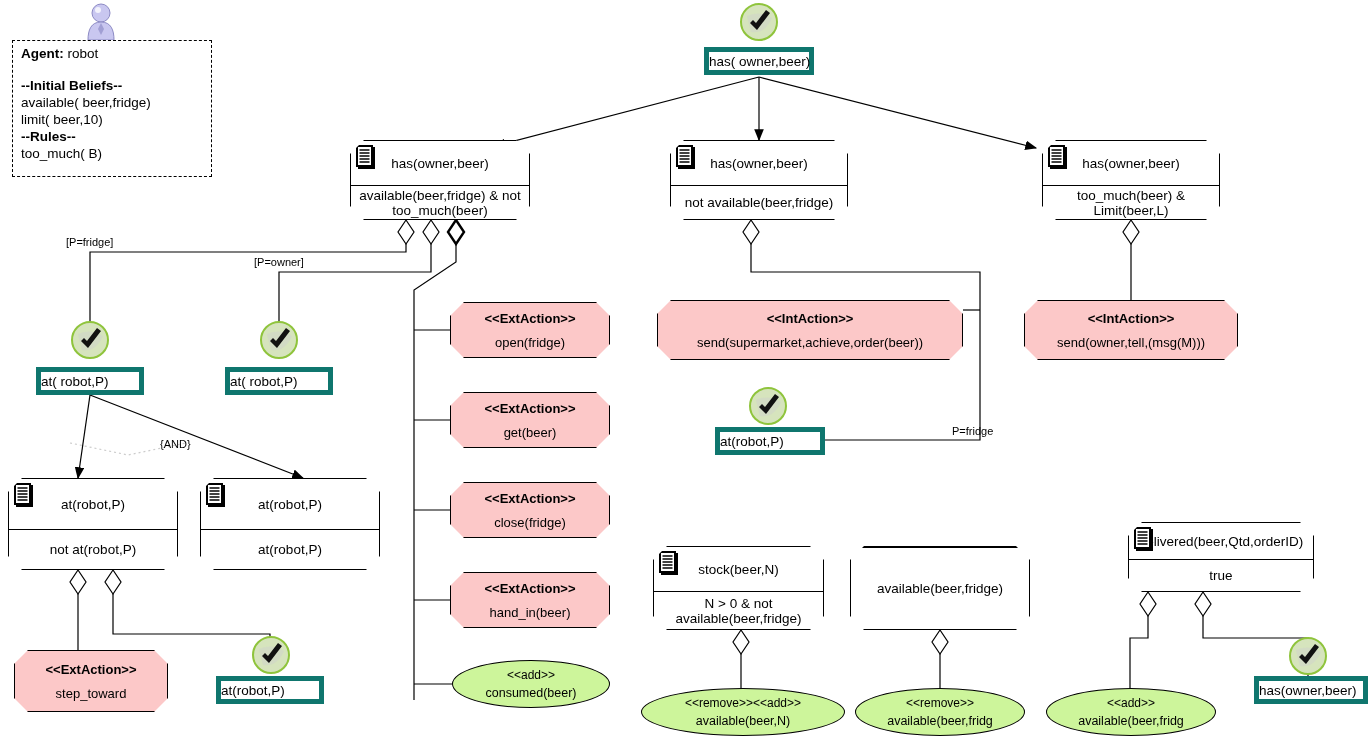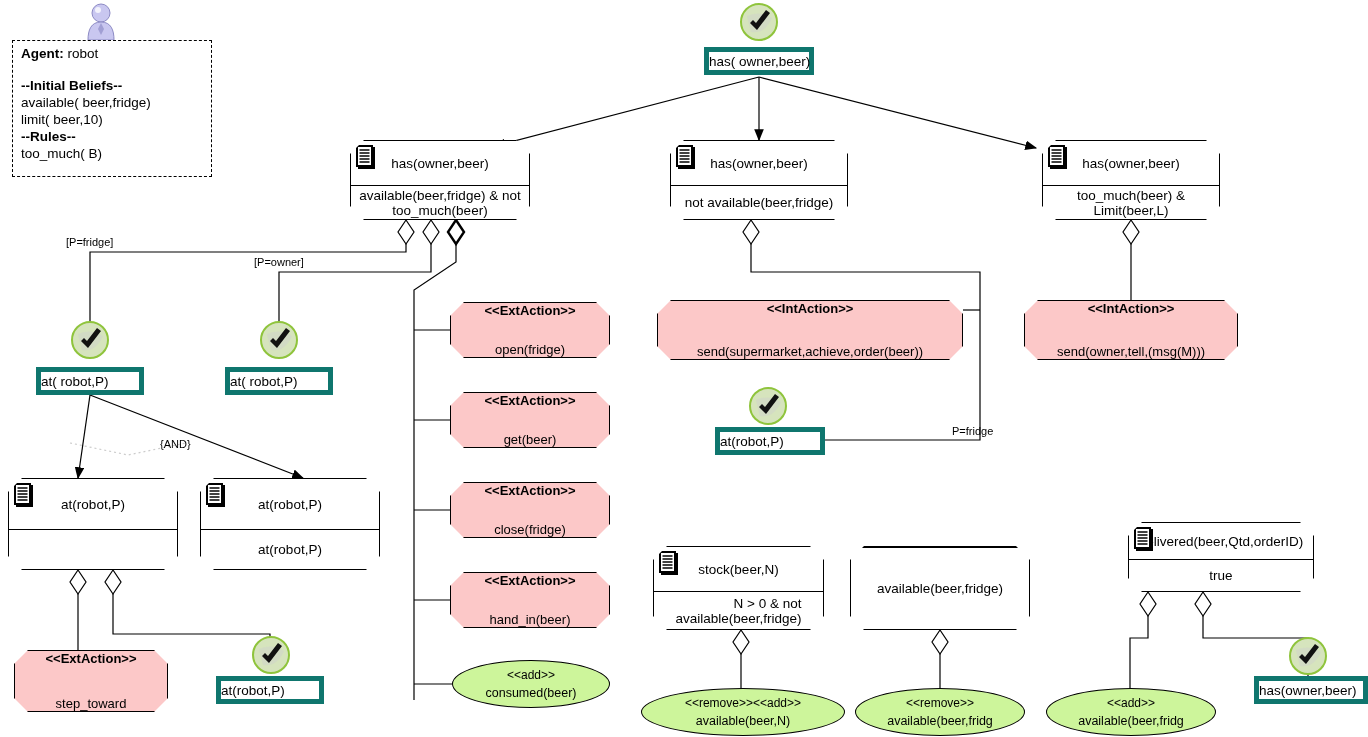"<<ExtAction>>" .action { justify-content: space-between -> center }
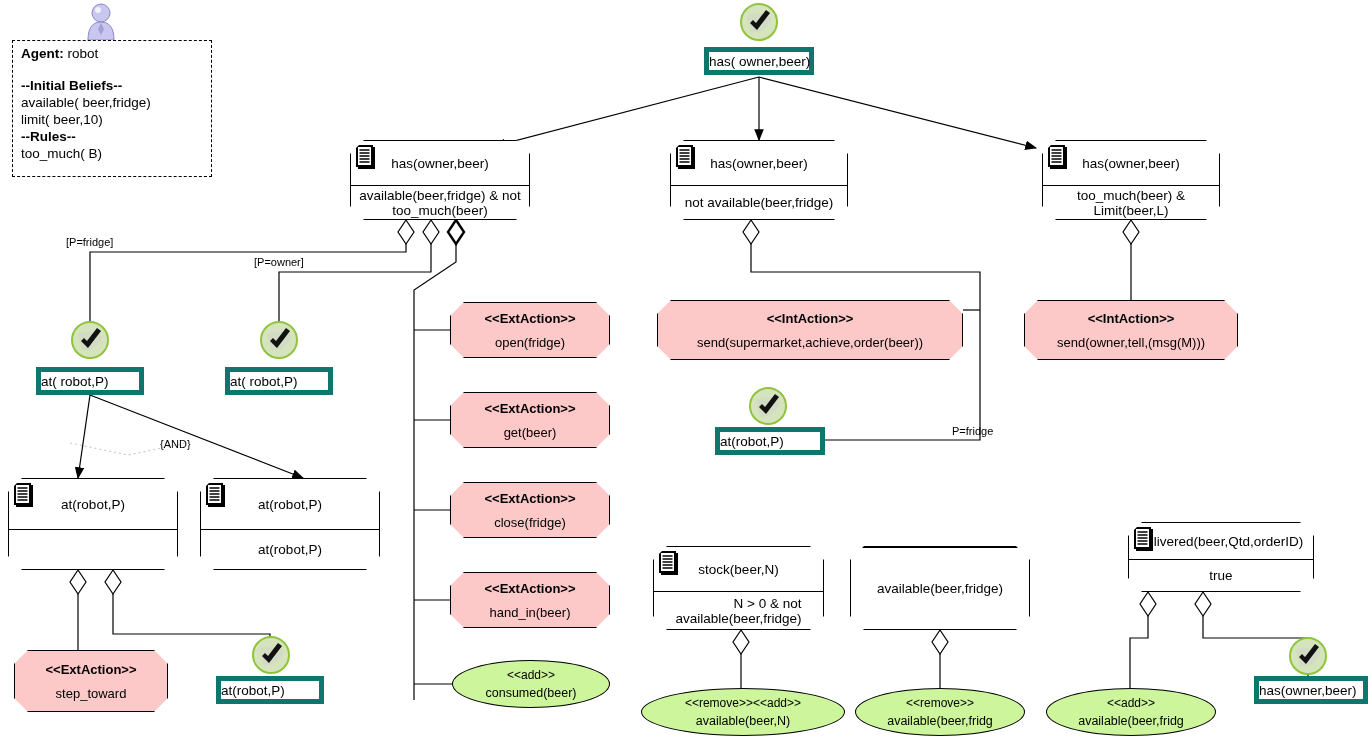"not at(robot,P)" div.pbody { html: none -> <div>not at(robot,P)</div> }
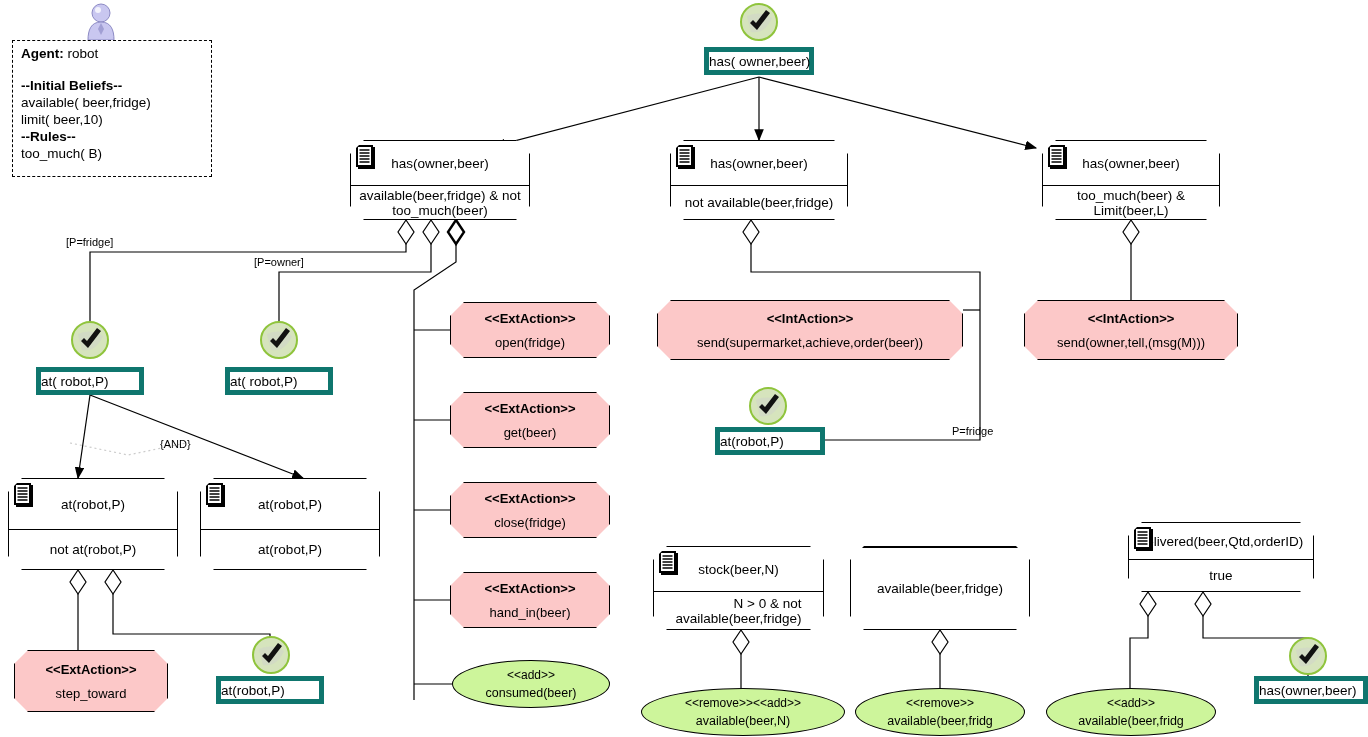"N > 0 & not" div.pbody { text-align: right -> none }
